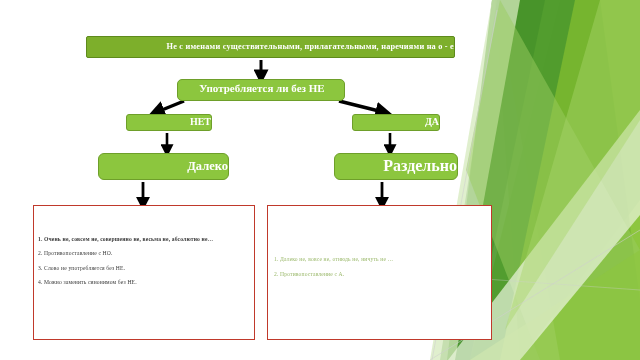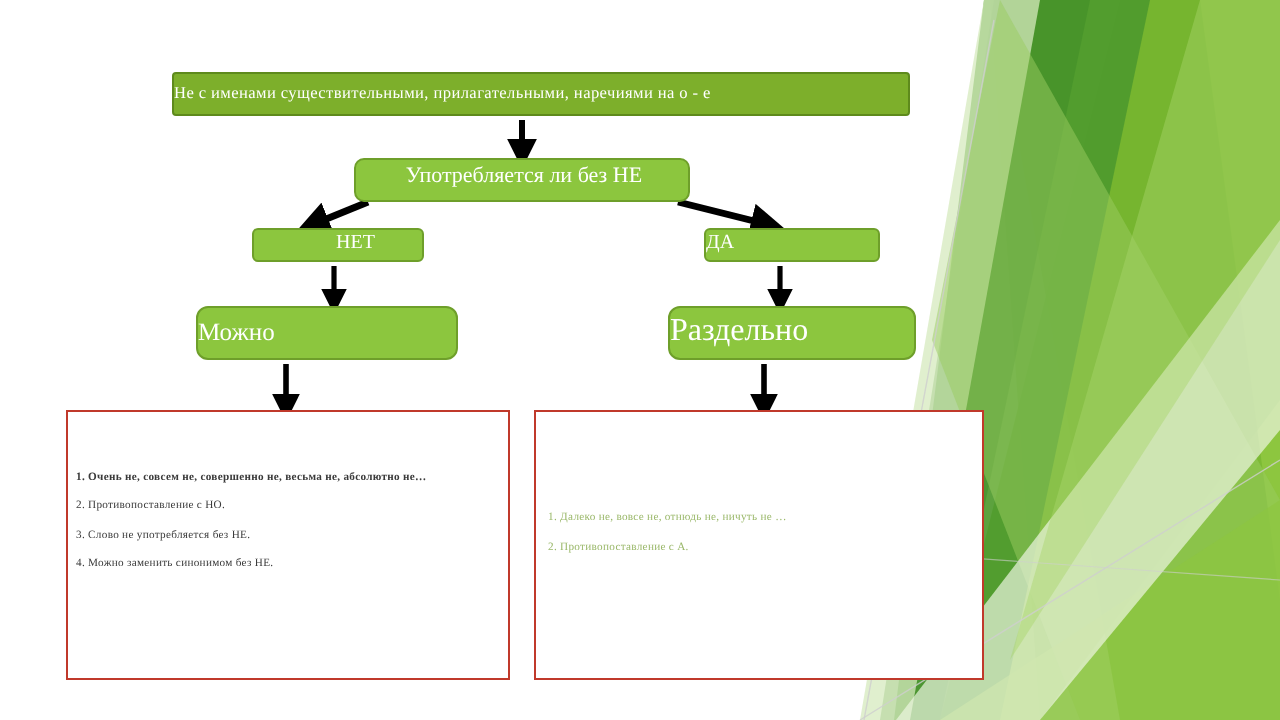"Не с именами существительными," .node { font-weight: none -> bold; justify-content: flex-start -> flex-end }
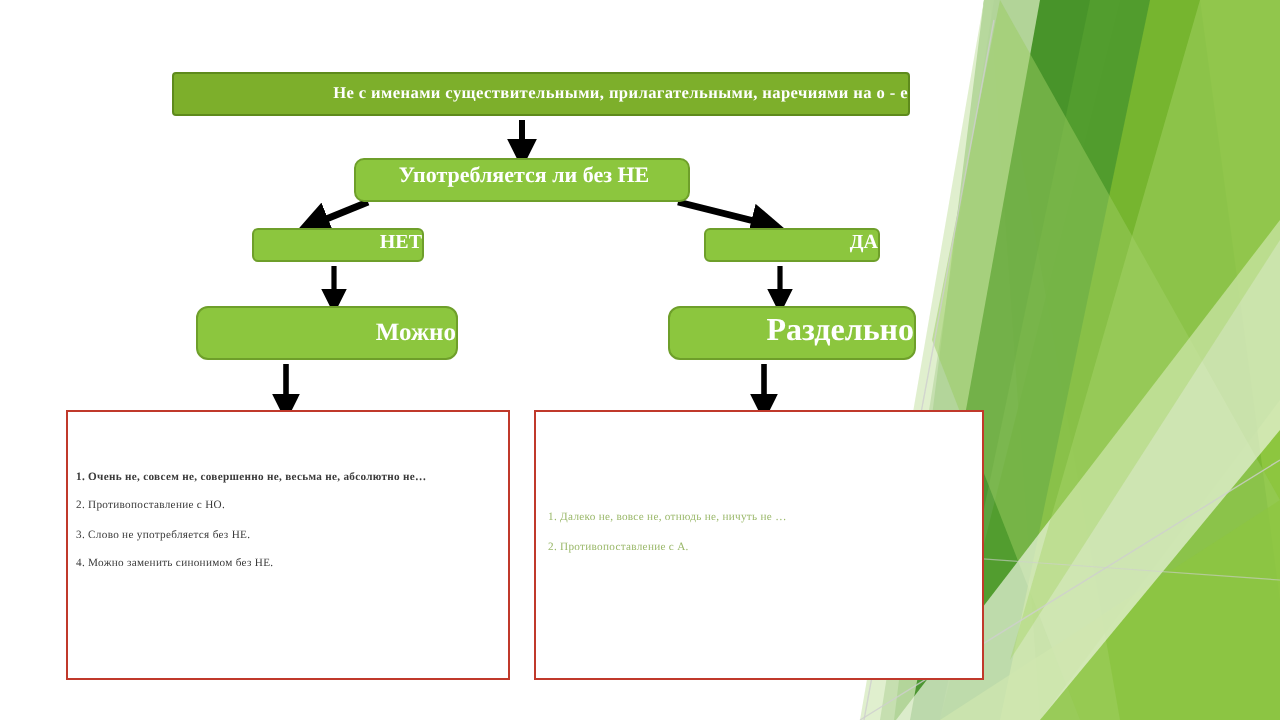"Можно" span { text: Можно -> Далеко }
